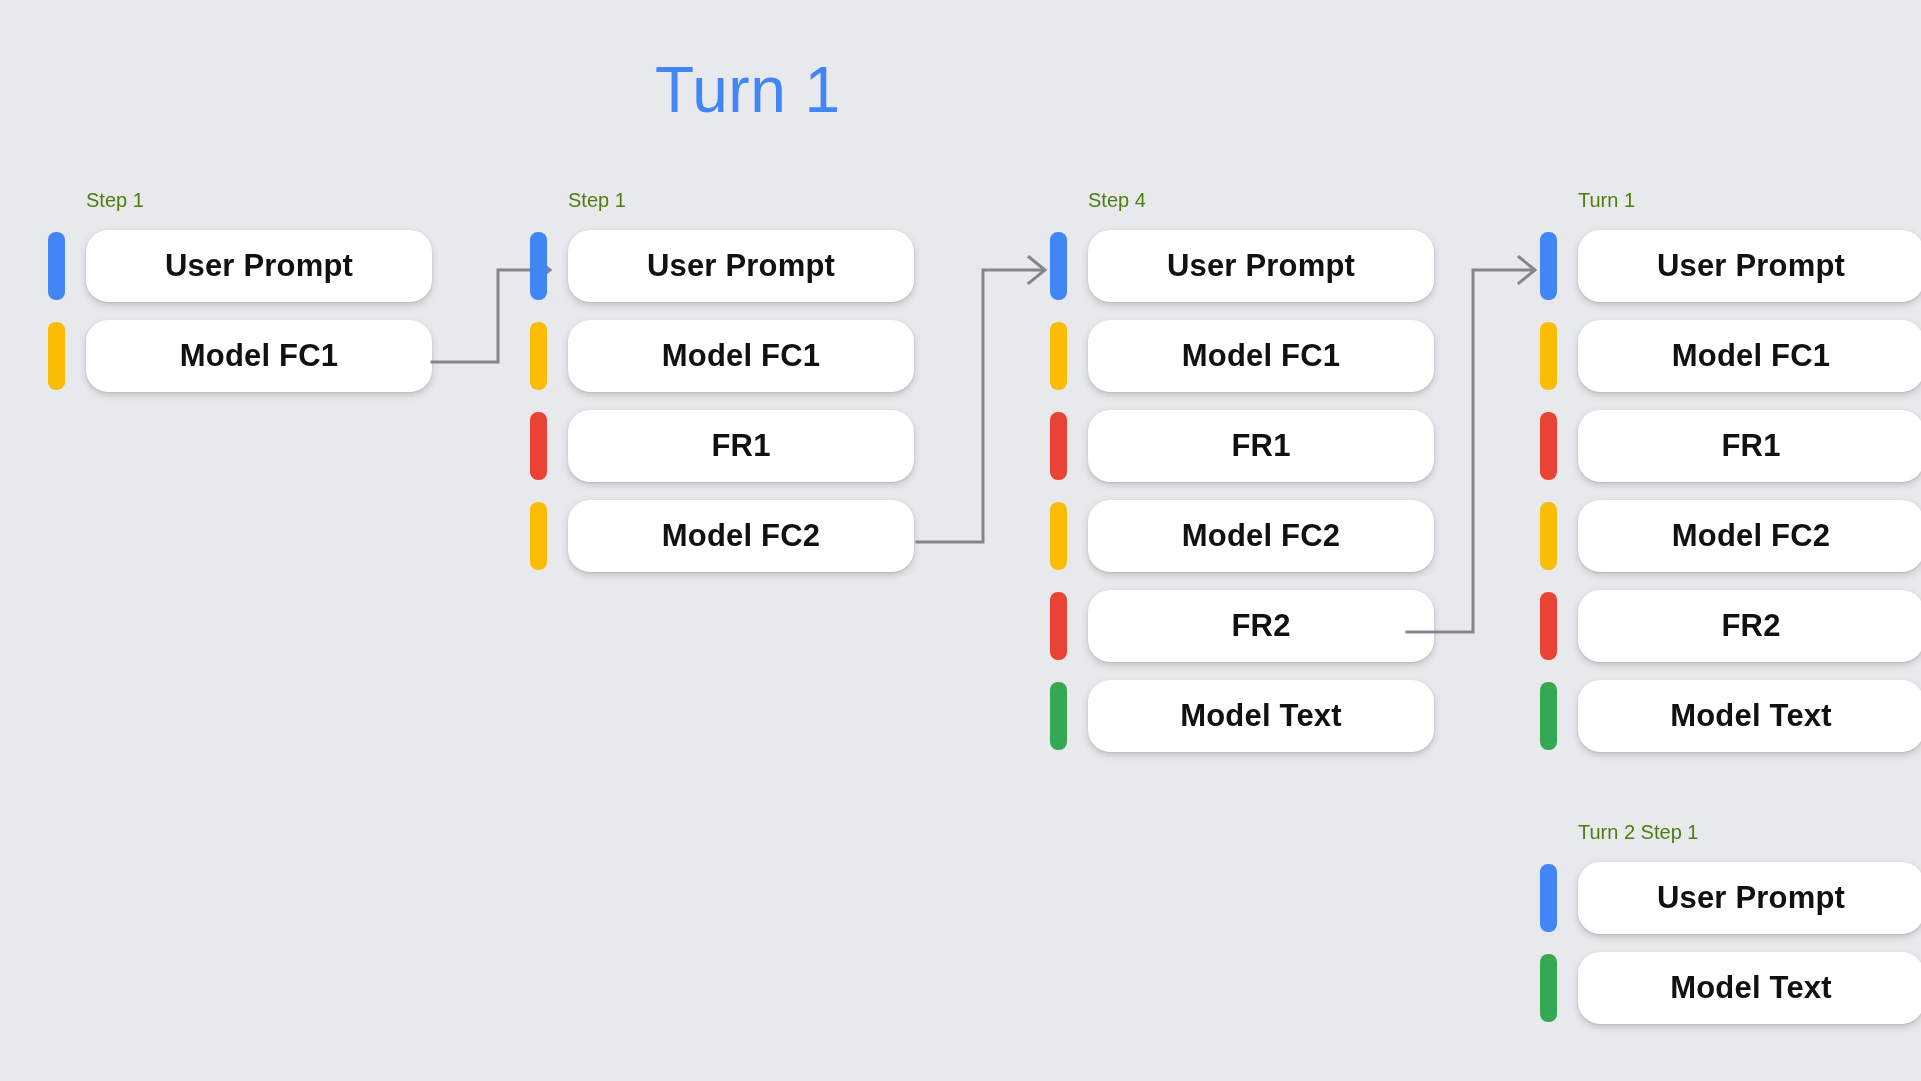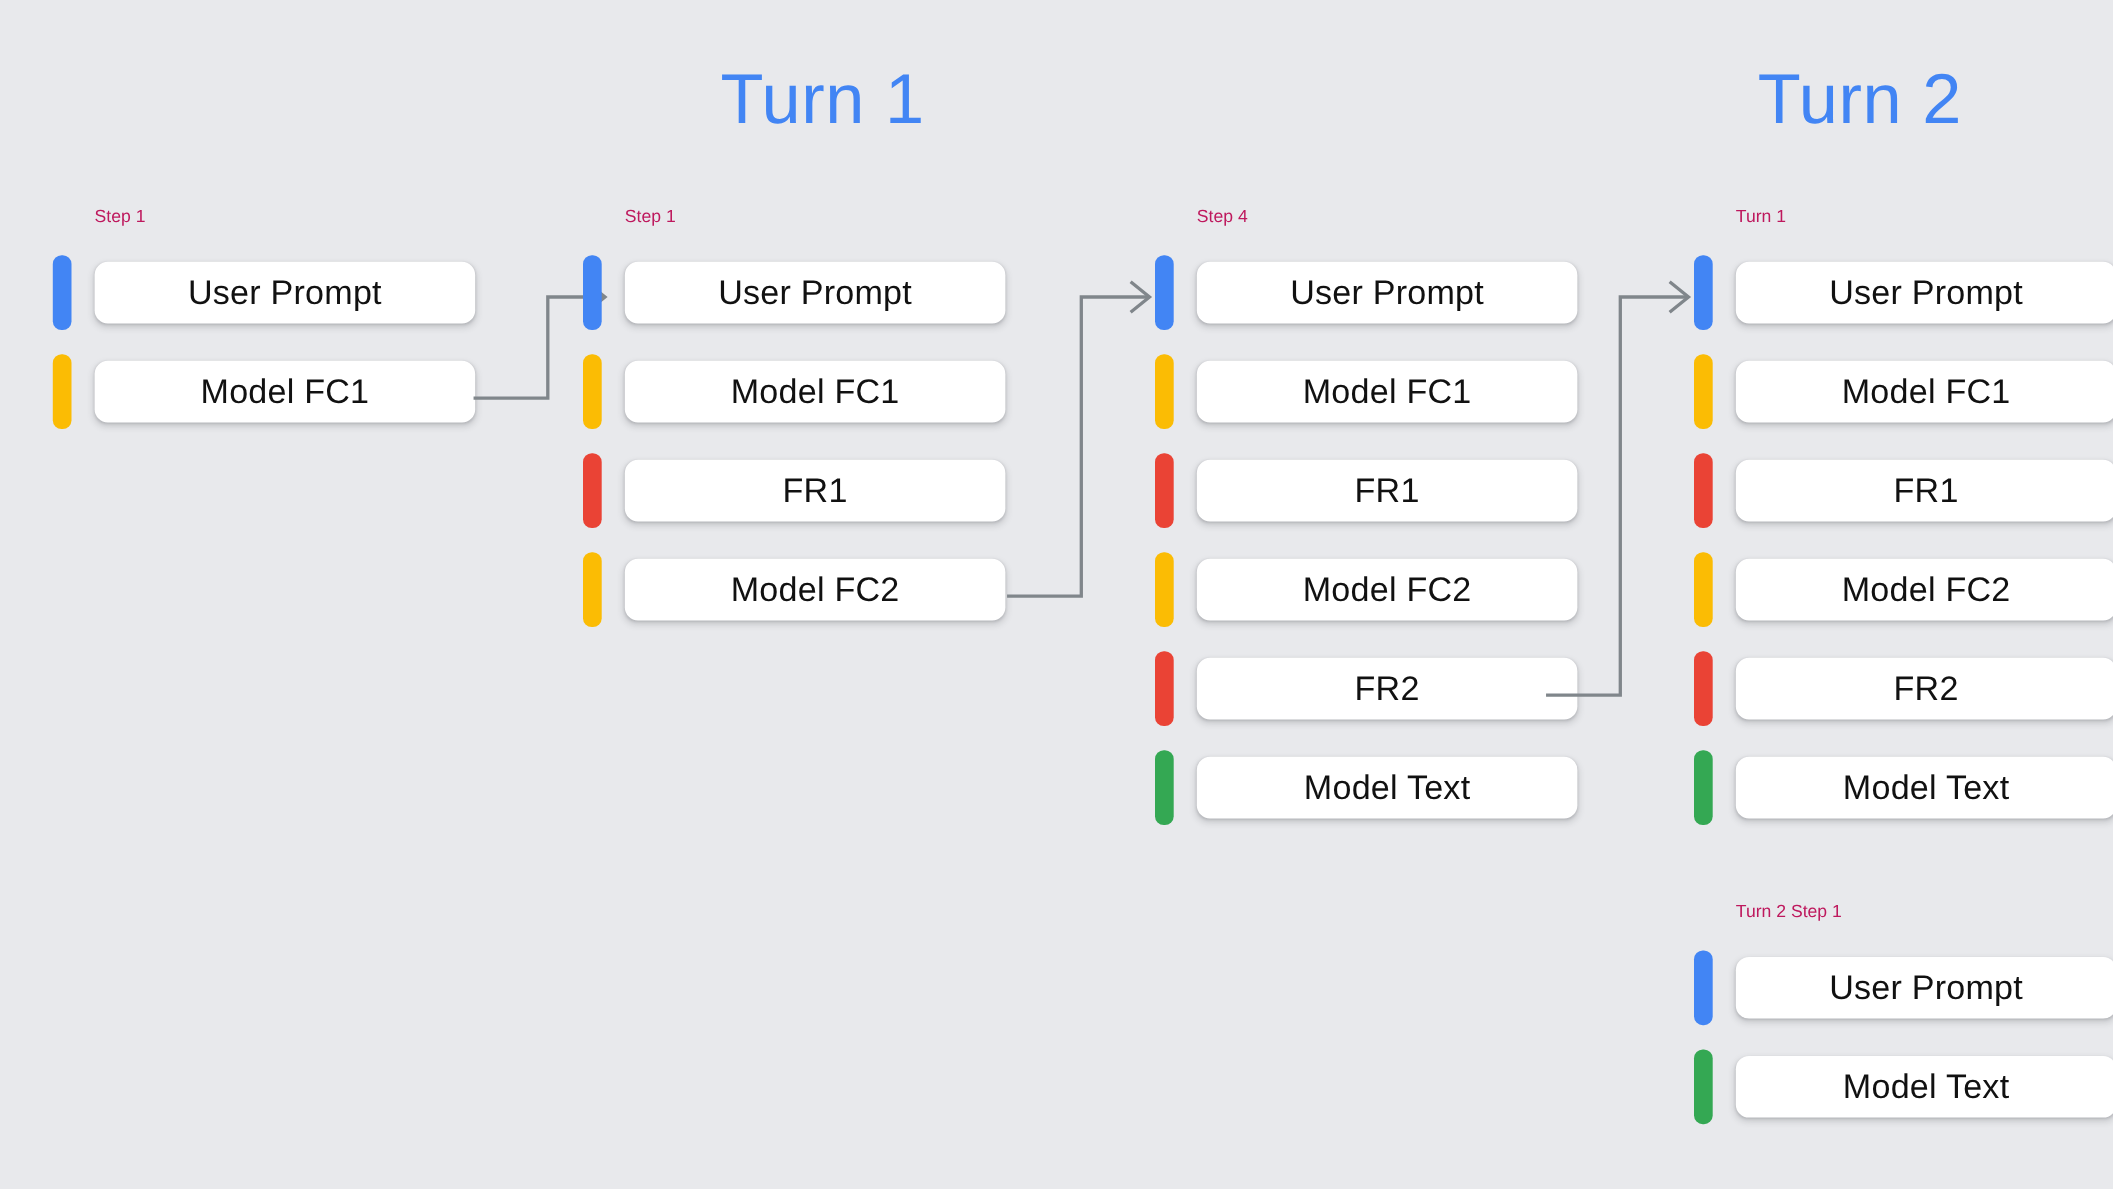"Turn 2" div.turn-title { html: <div>Turn 2</div> -> none }
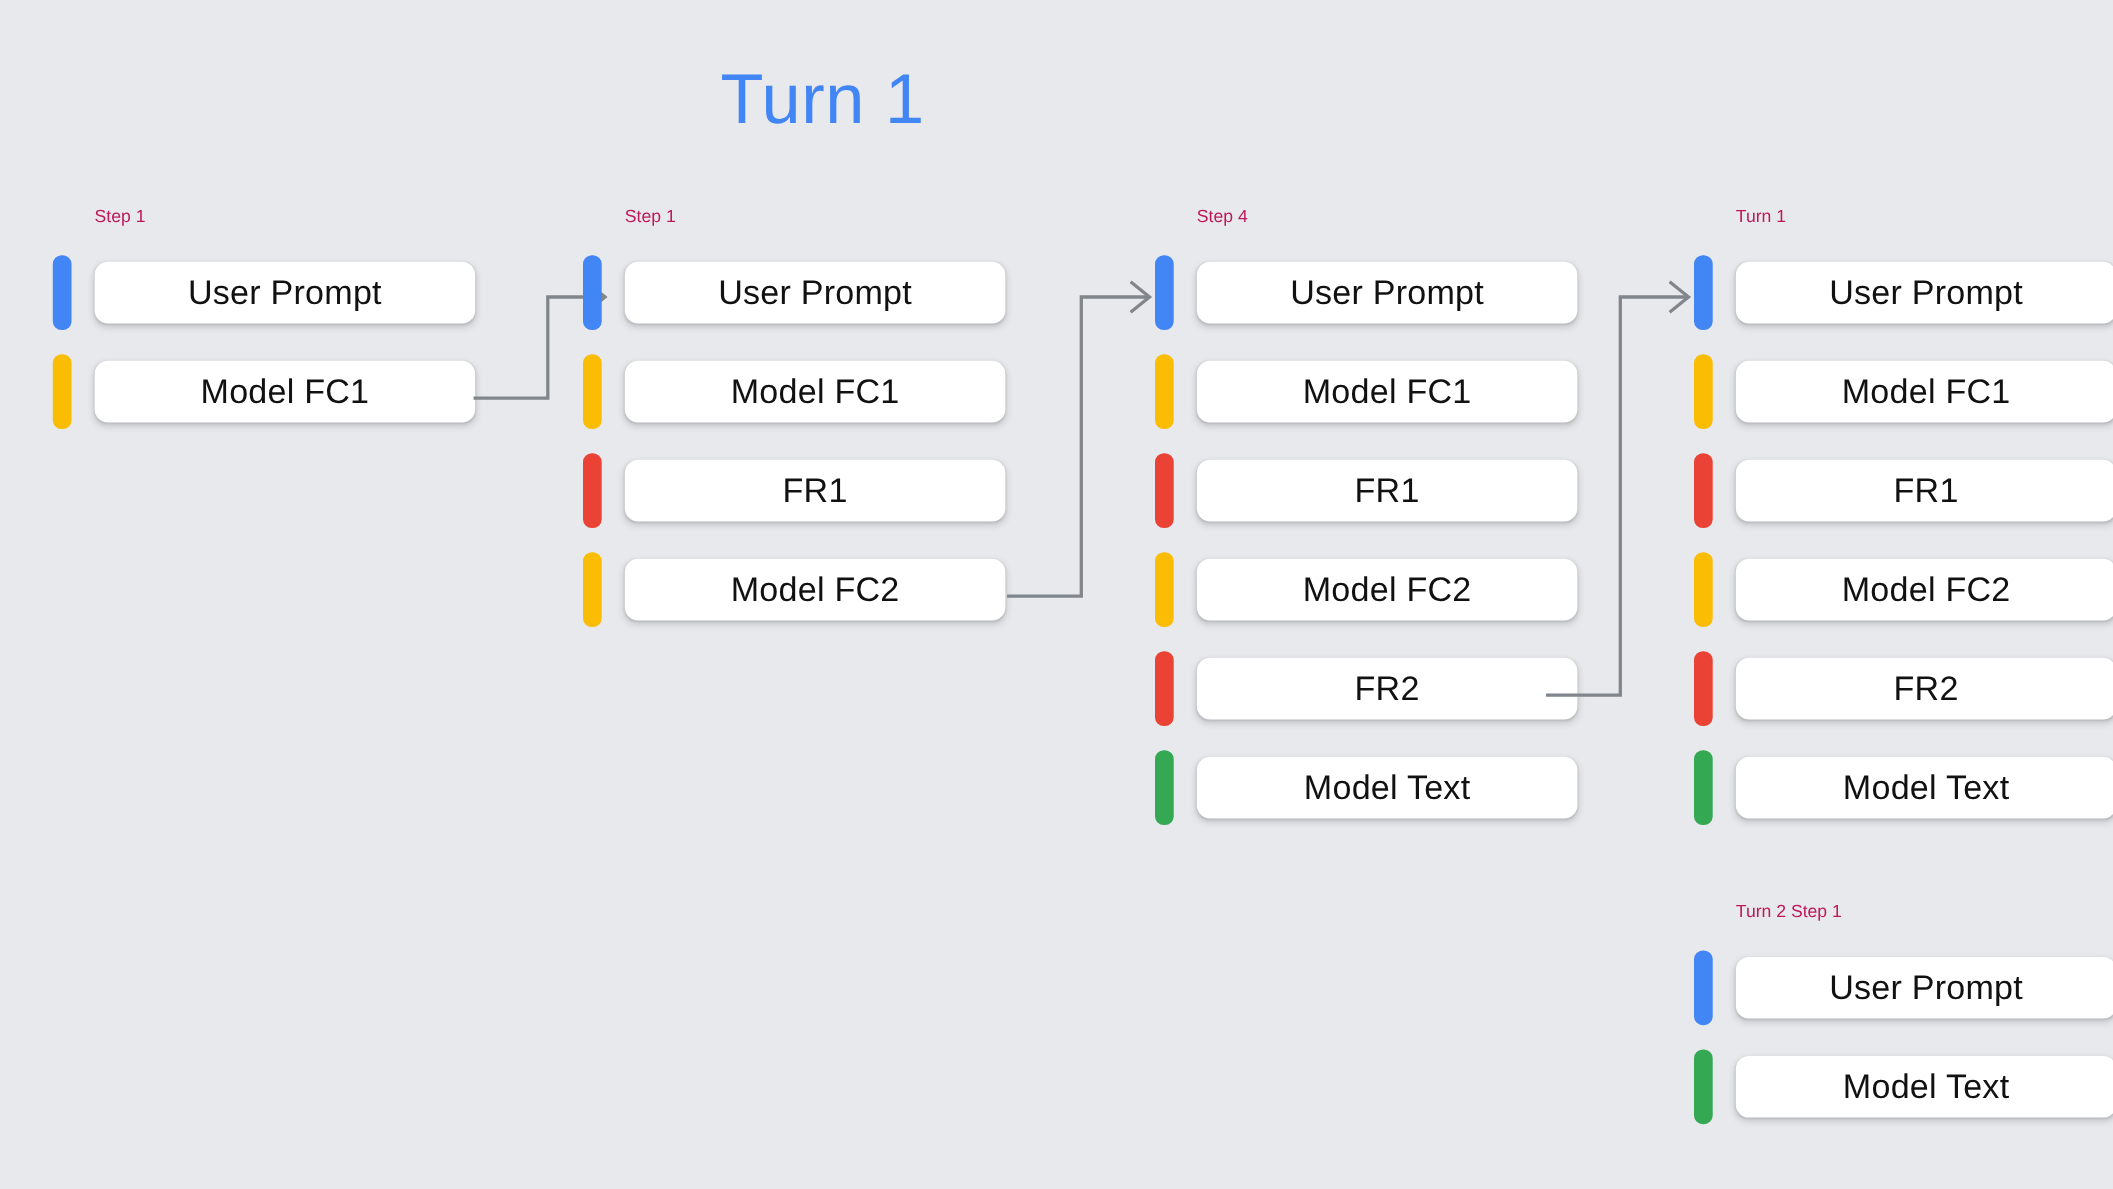"Step 1" .col-label { color: #be185d -> #4d7c0f; font-size: 16px -> 20px }
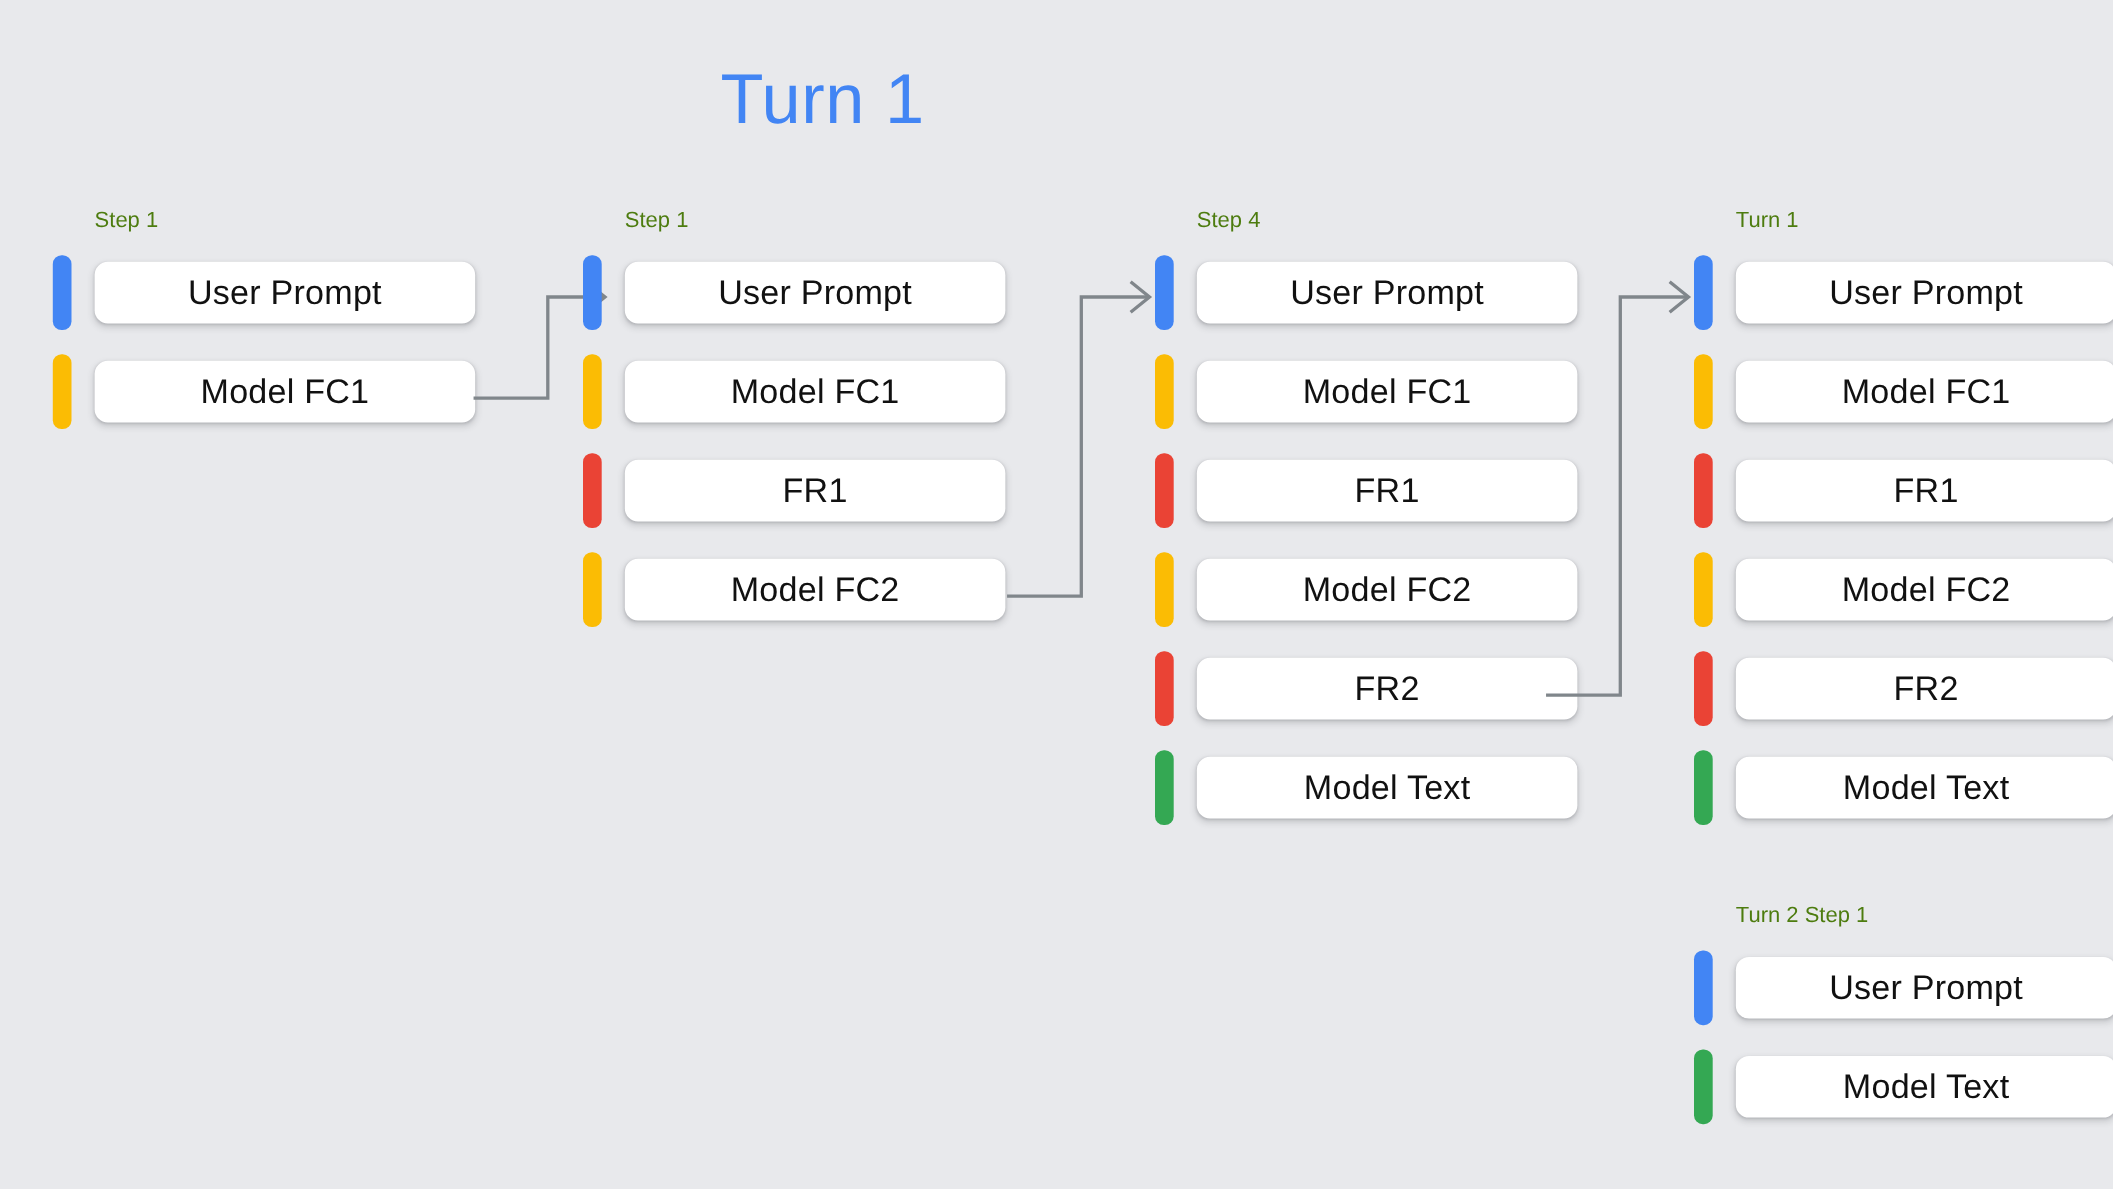"User Prompt" .card { border-radius: 12px -> 22px; font-weight: none -> bold; height: 56px -> 72px }
